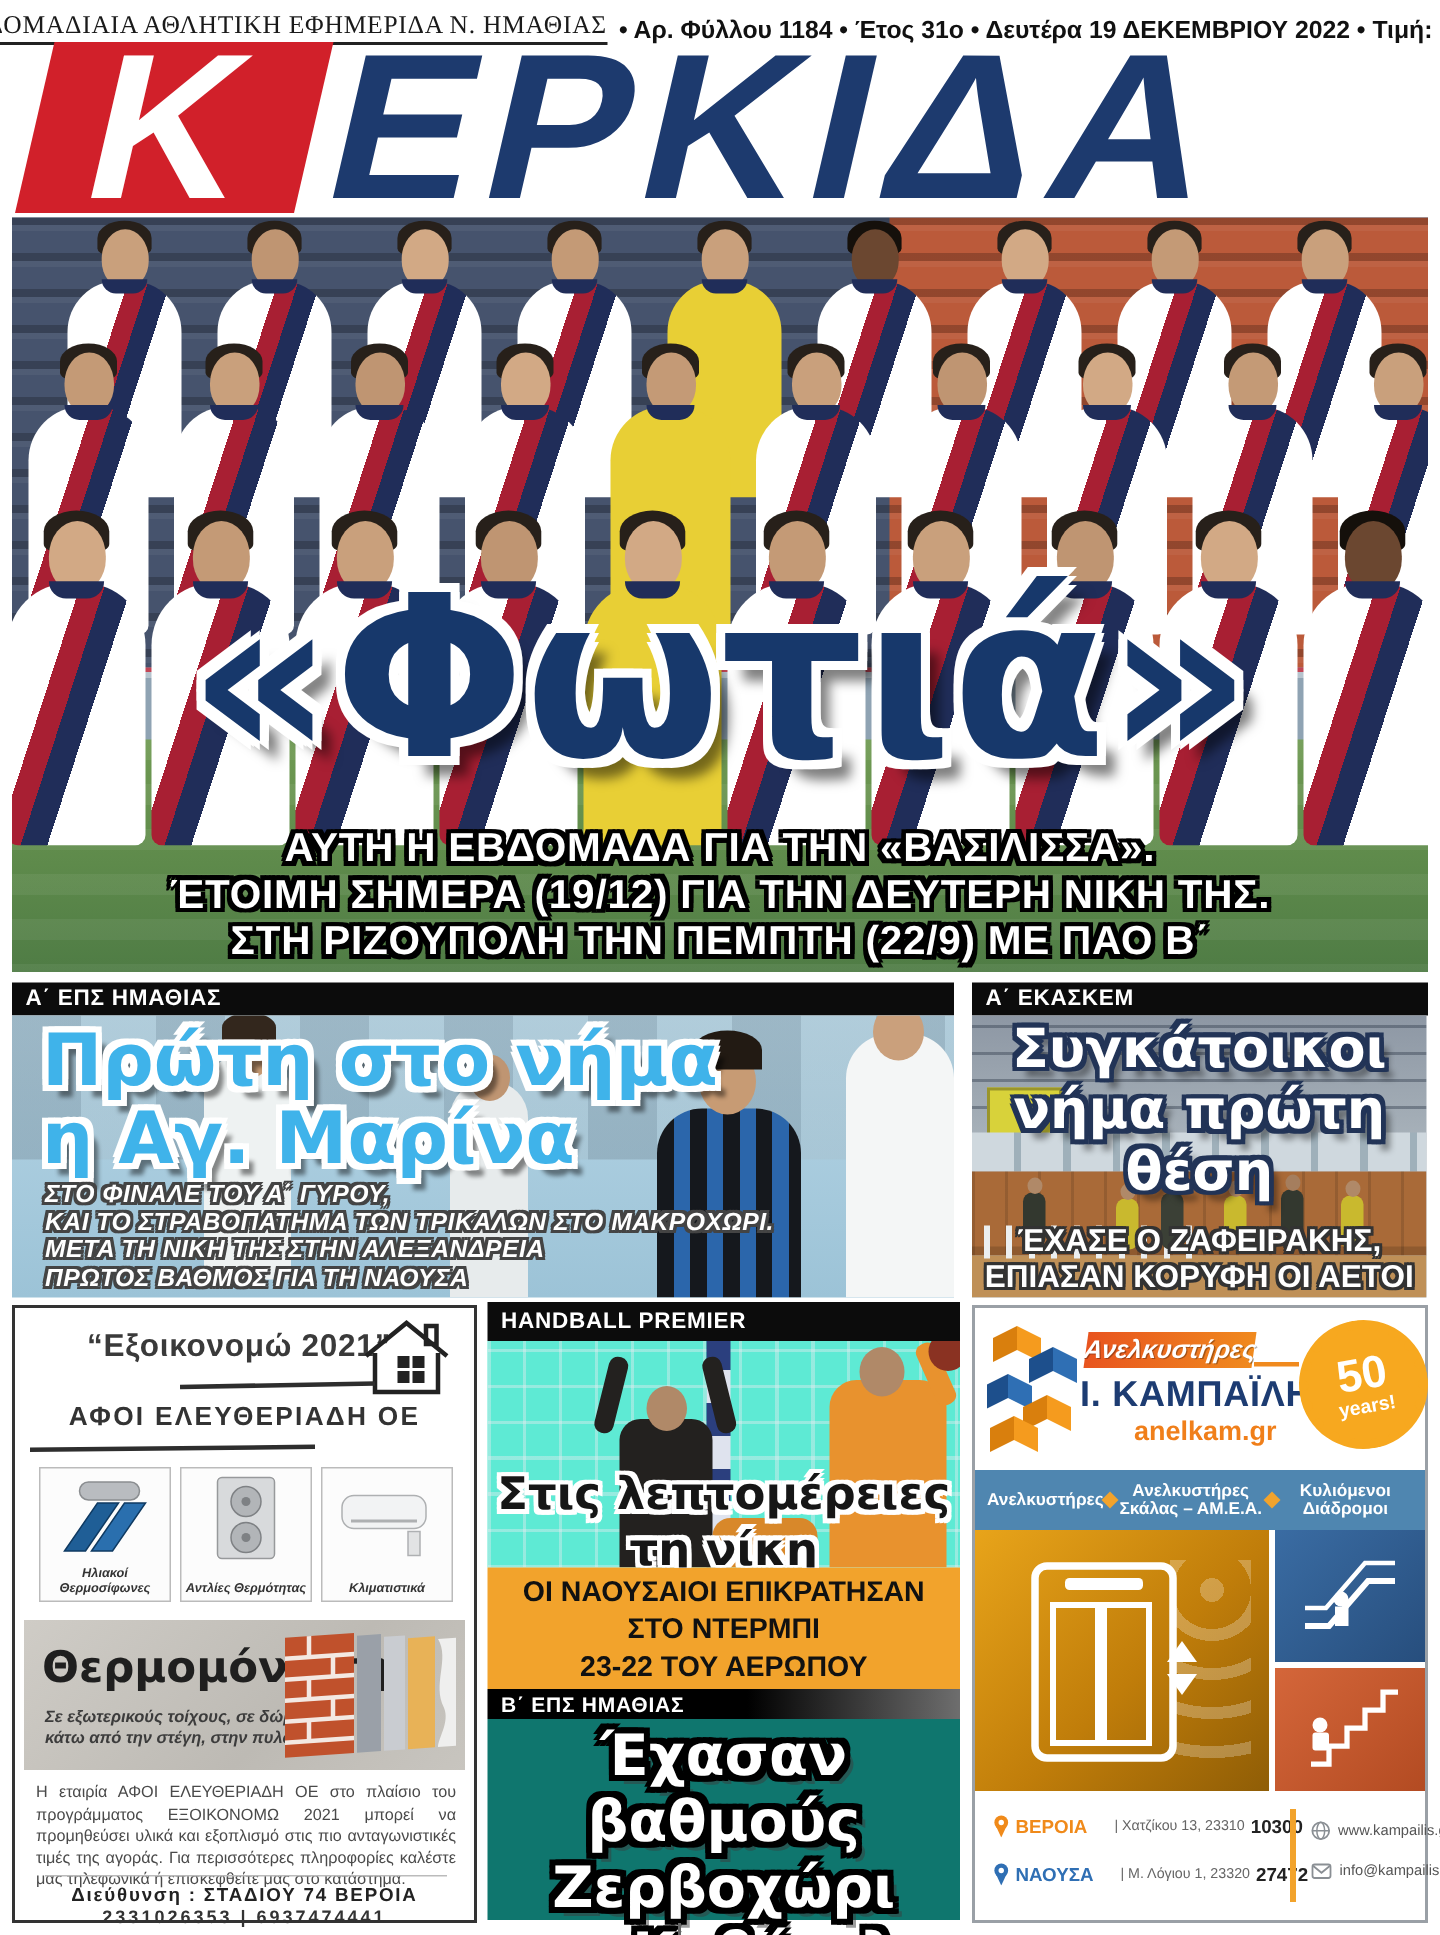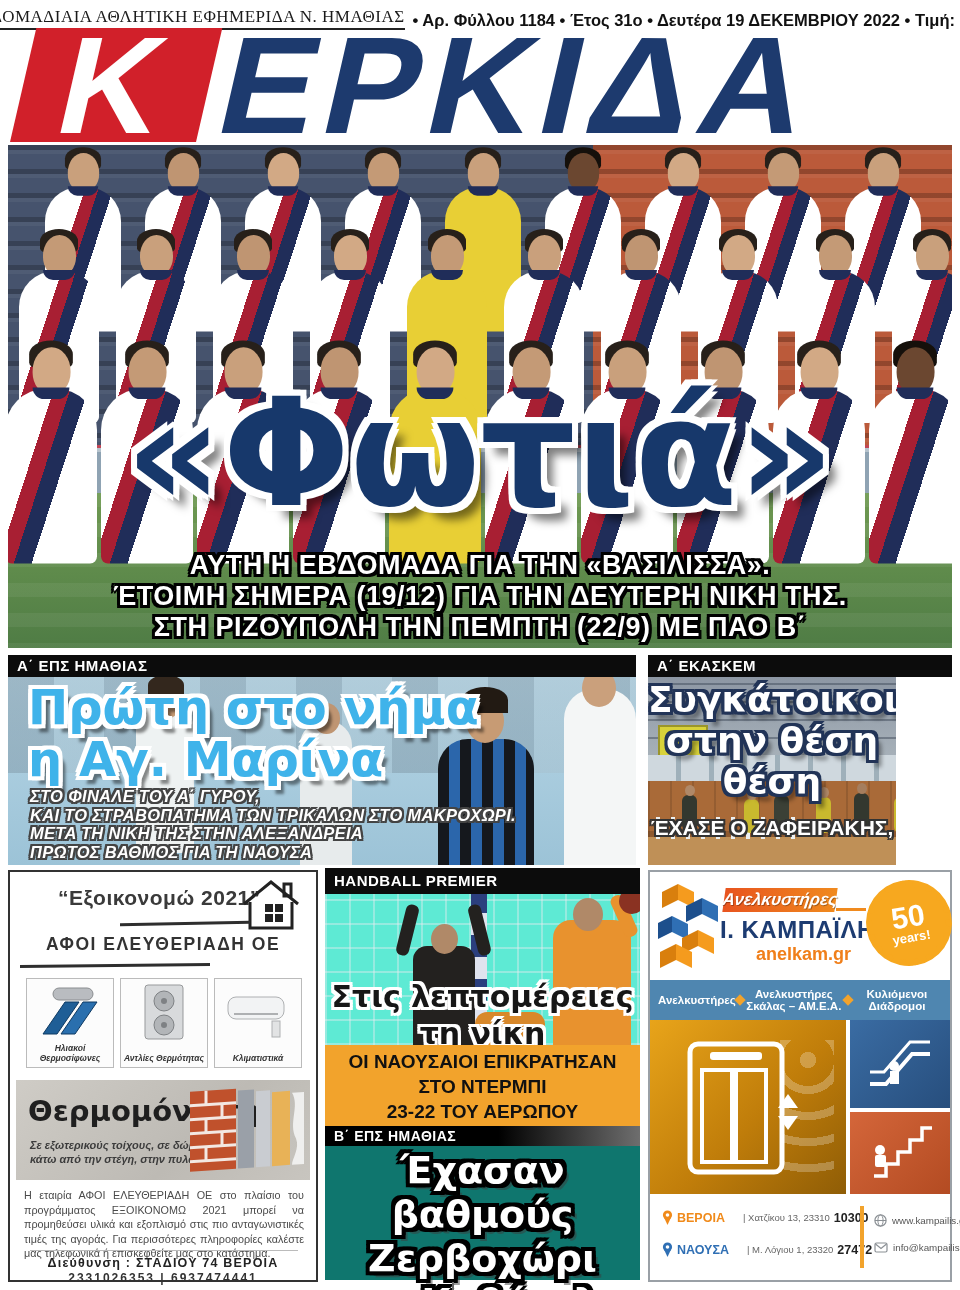"Συγκάτοικοι" #gym-scene { width: 248px -> 303px }
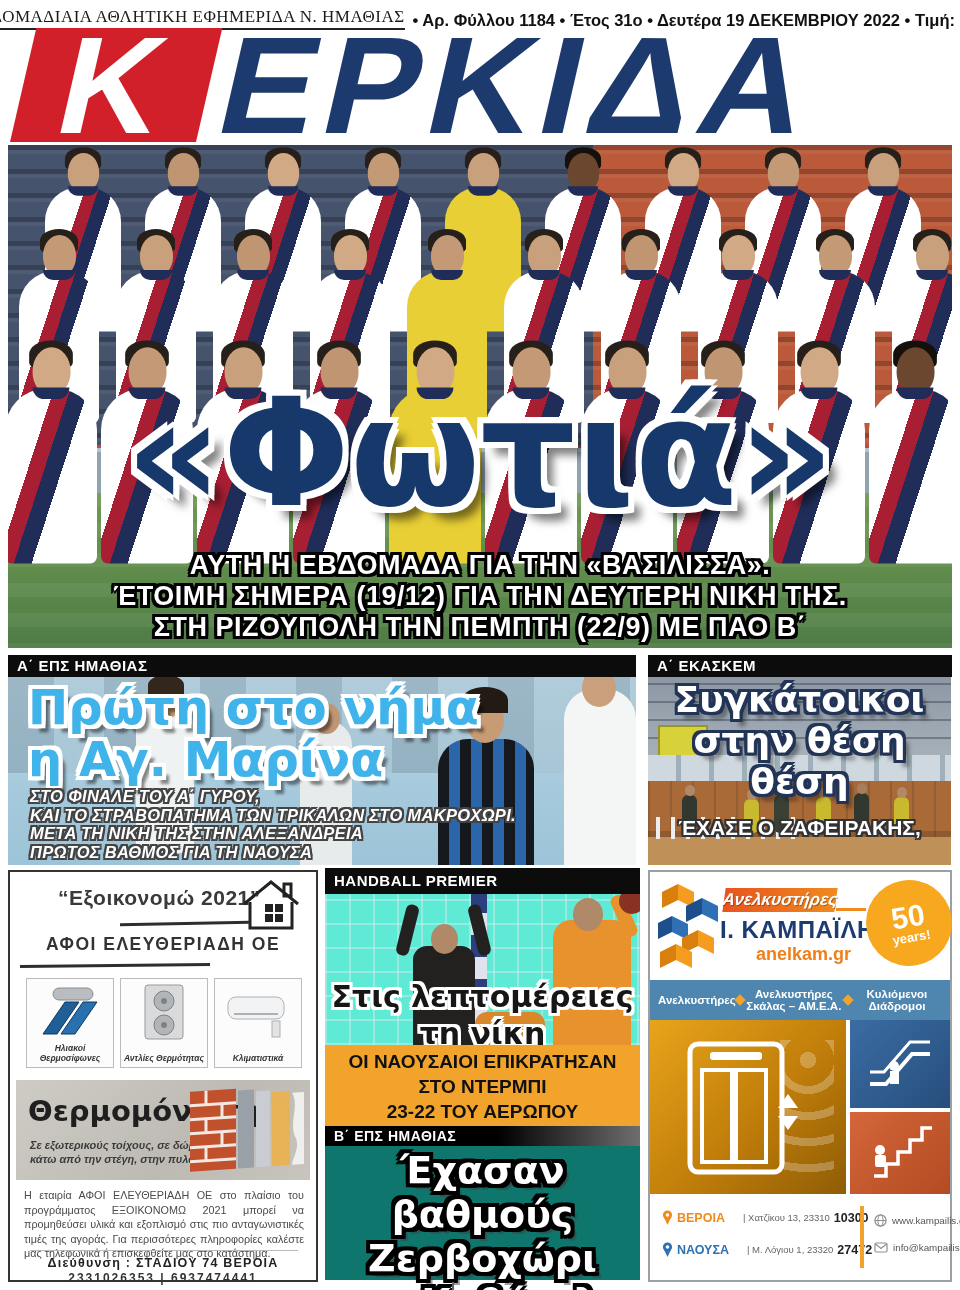"στην θέση θέση" div { text: στην θέση -> νήμα πρώτη }
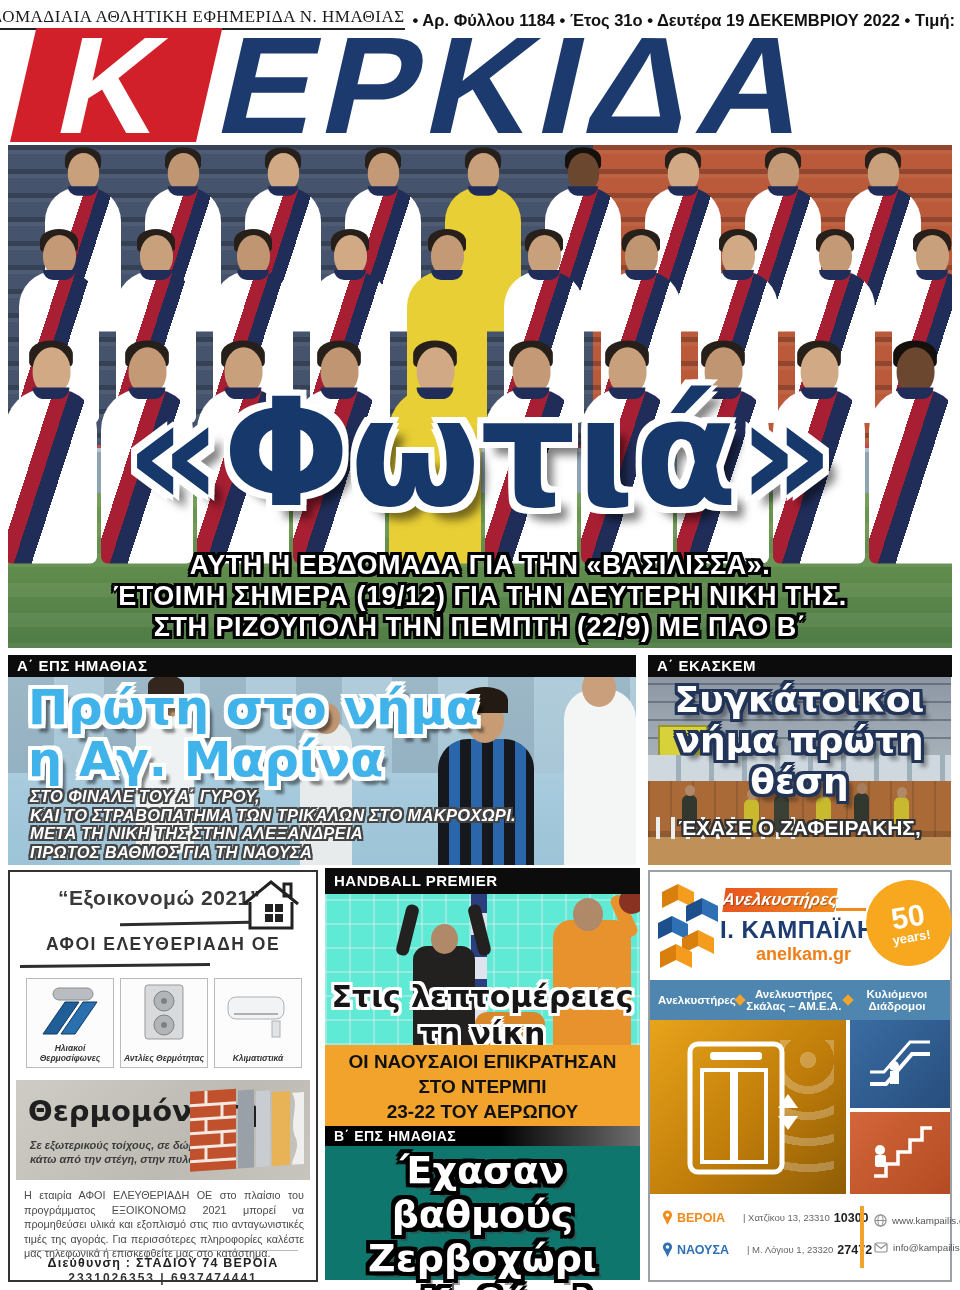"ΕΠΙΑΣΑΝ ΚΟΡΥΦΗ ΟΙ ΑΕΤΟΙ" div { html: none -> <div>ΕΠΙΑΣΑΝ ΚΟΡΥΦΗ ΟΙ ΑΕΤΟΙ</div> }
